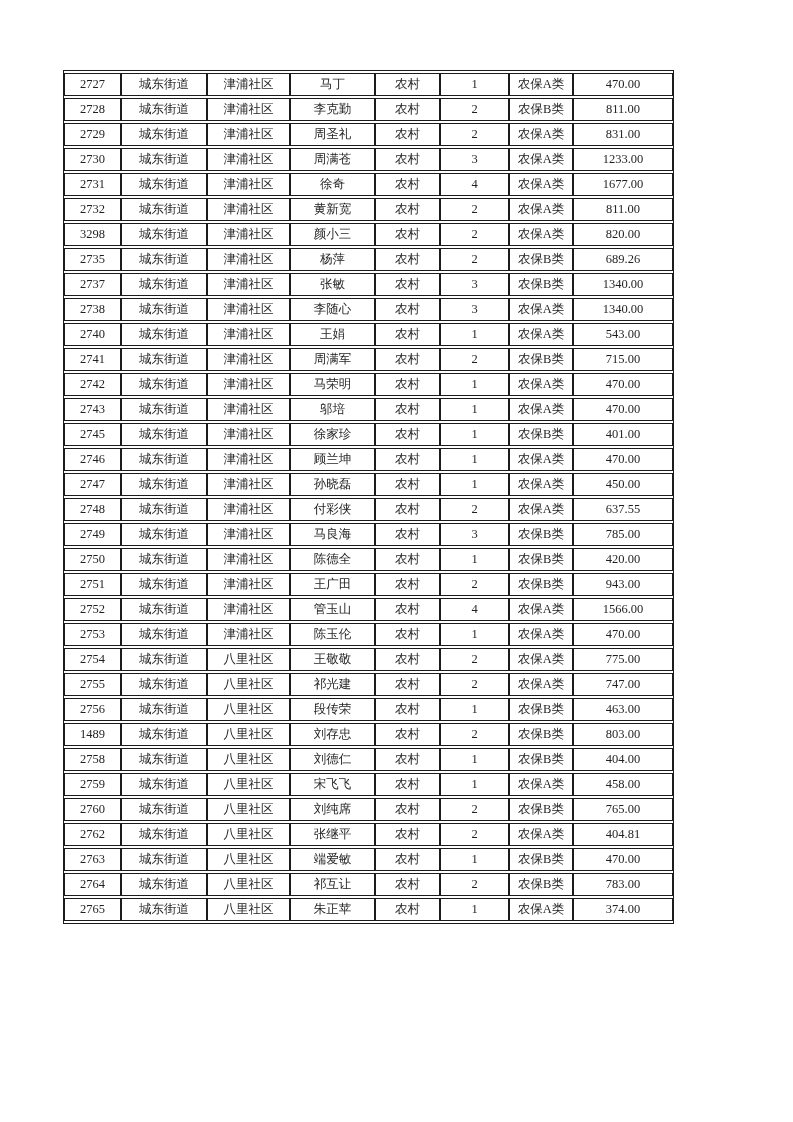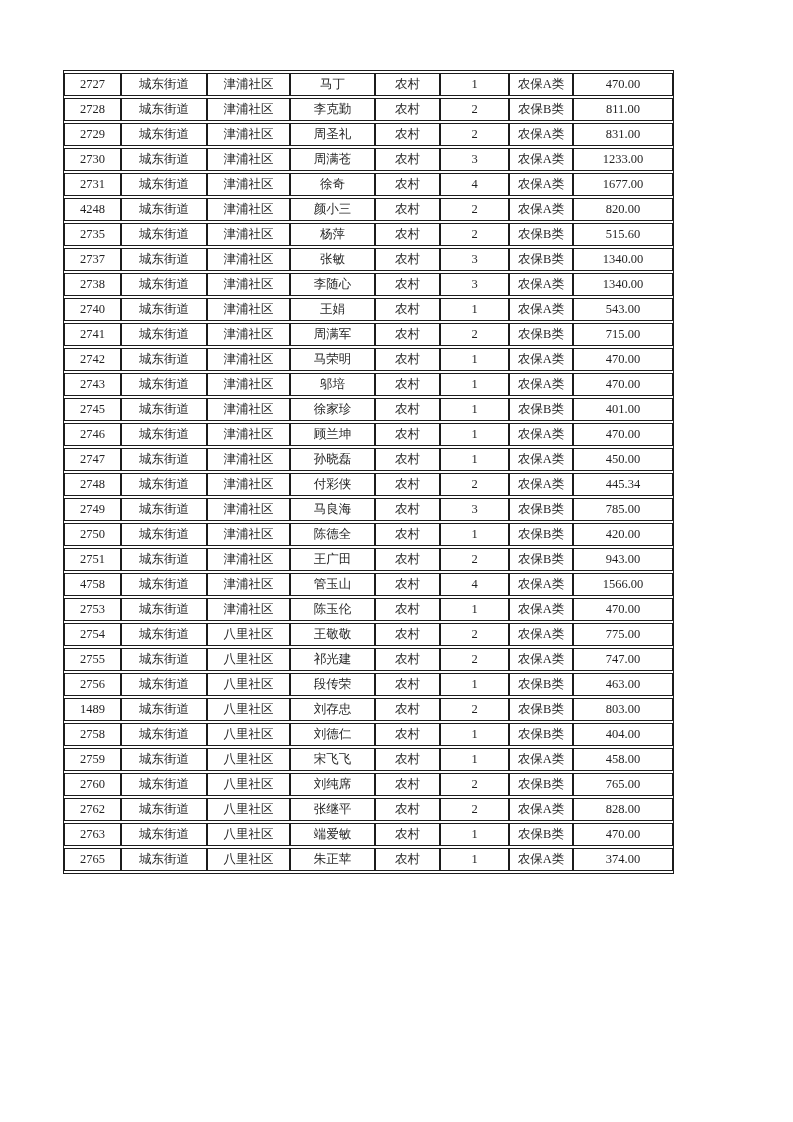"2732" tr { html: none -> <tr> <td>2732</td> <td>城东街道</td> <td>津浦社区</td> <td>黄新宽</td> <td>农村</td> <td>2</td> <td>农保A类</td> <td>811.00</td> </tr> }
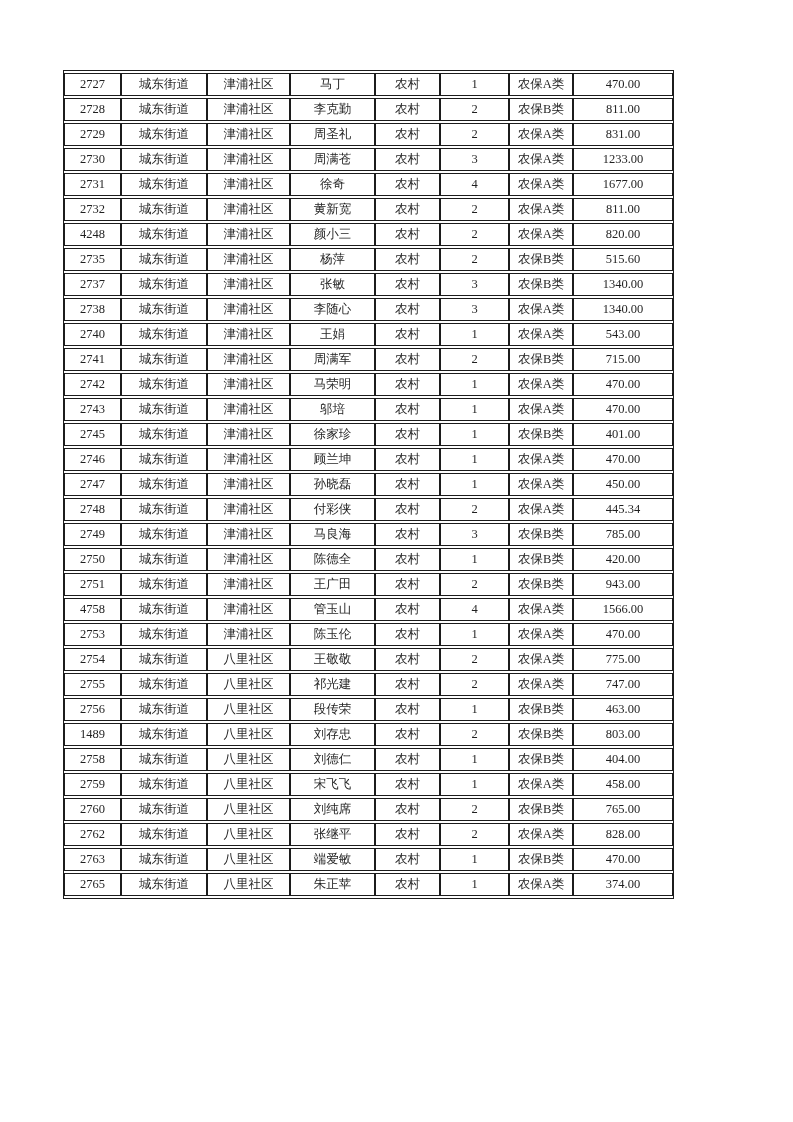"4248" td { text: 4248 -> 3298 }
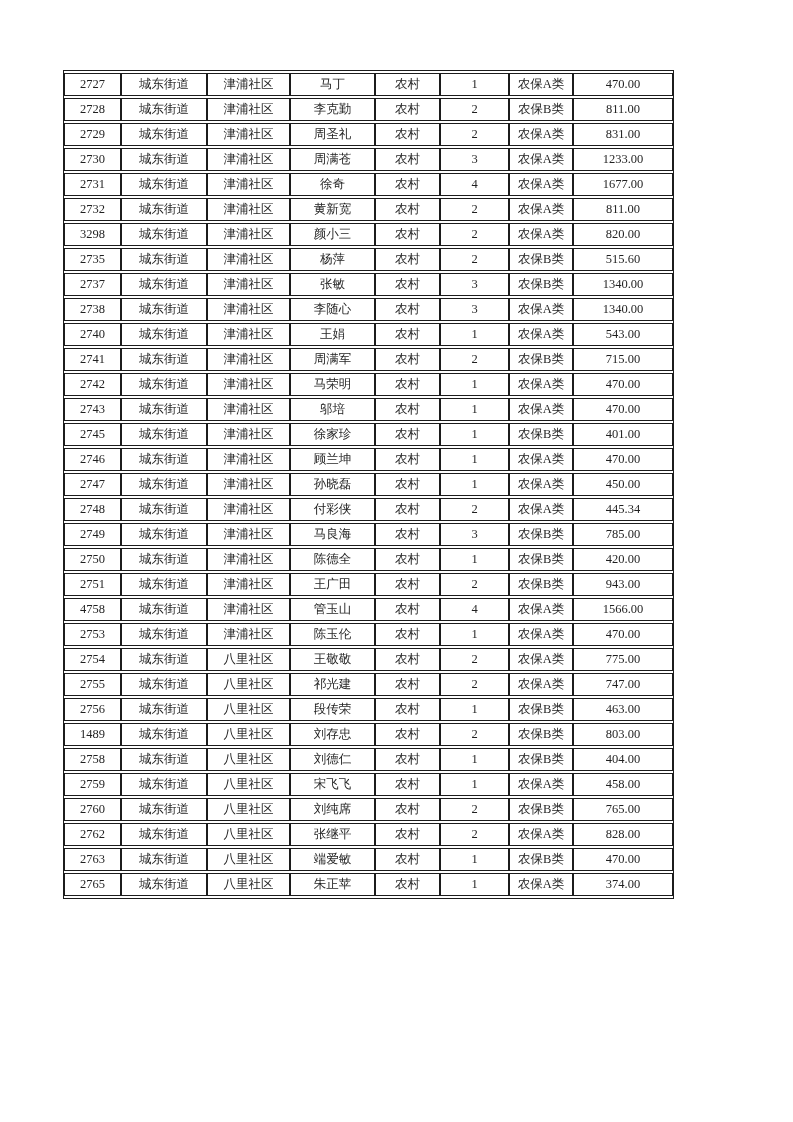"515.60" td { text: 515.60 -> 689.26 }
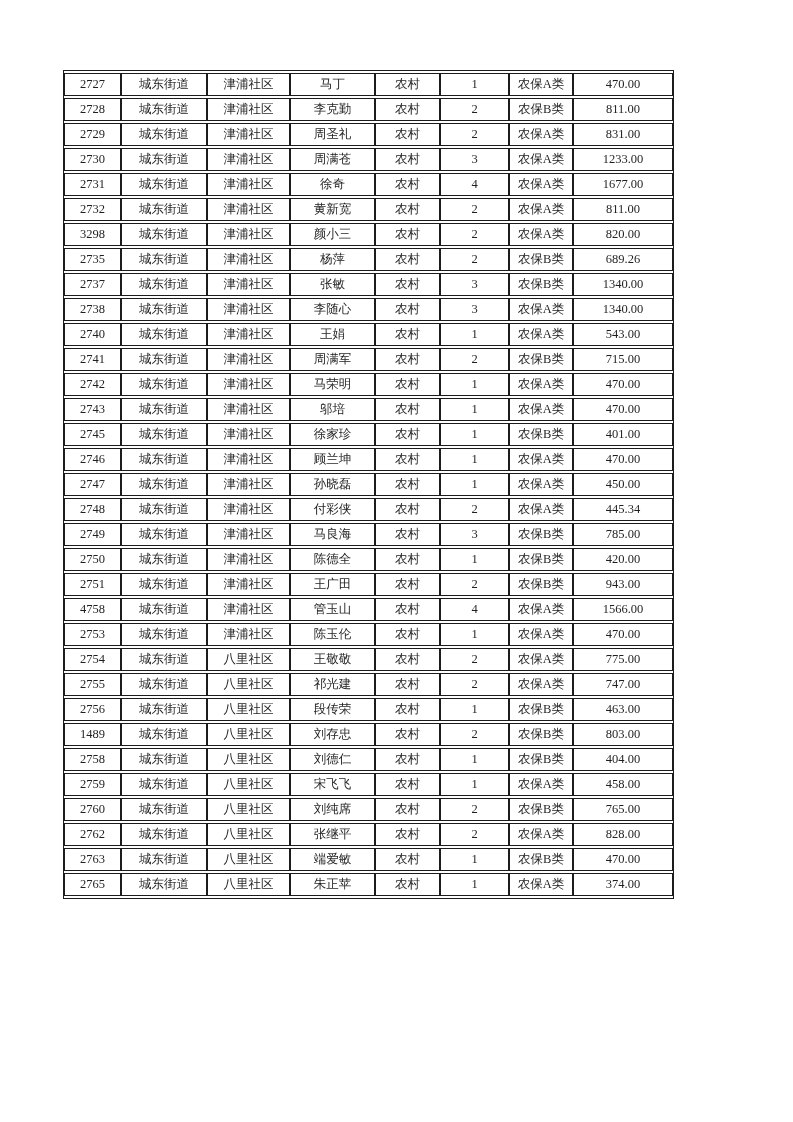"445.34" td { text: 445.34 -> 637.55 }
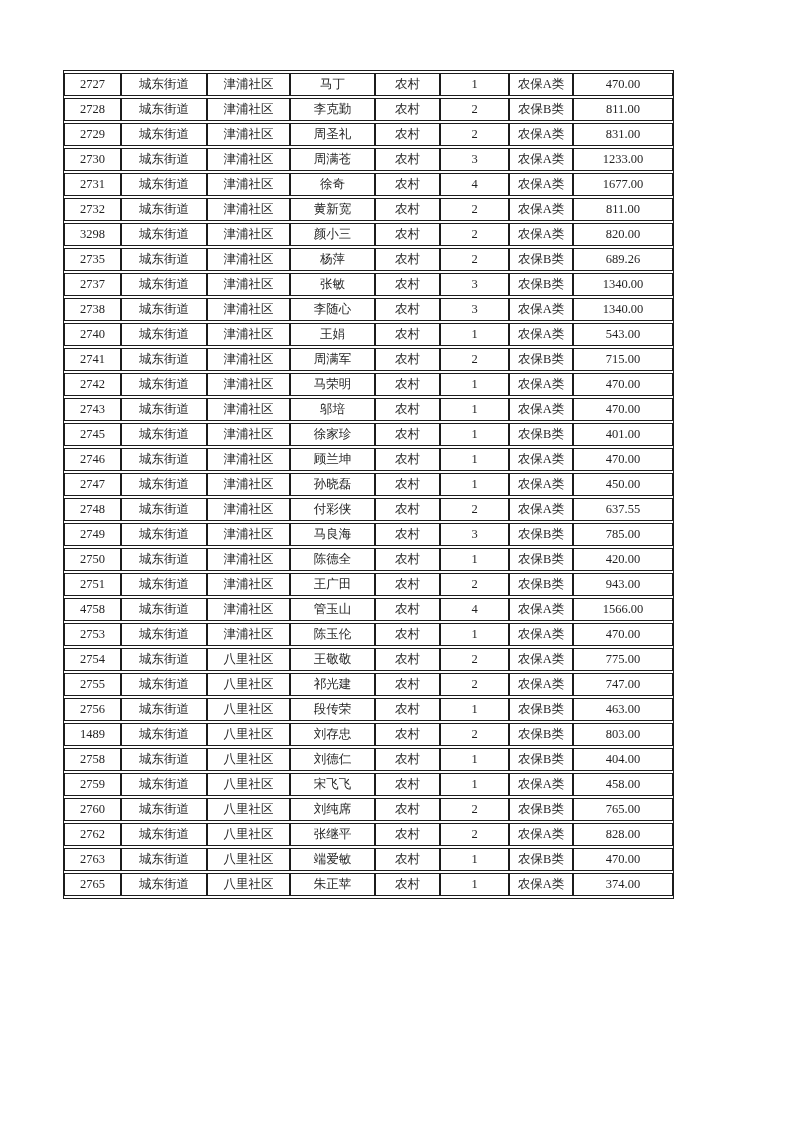"4758" td { text: 4758 -> 2752 }
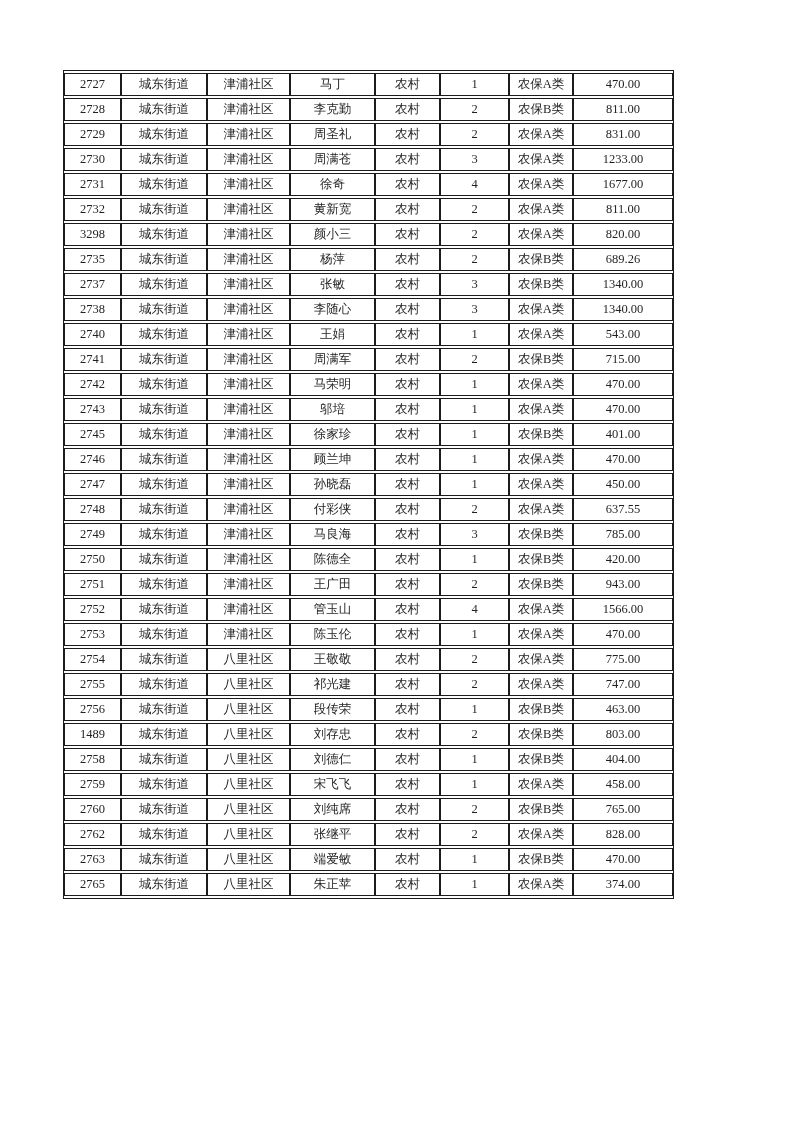"828.00" td { text: 828.00 -> 404.81 }
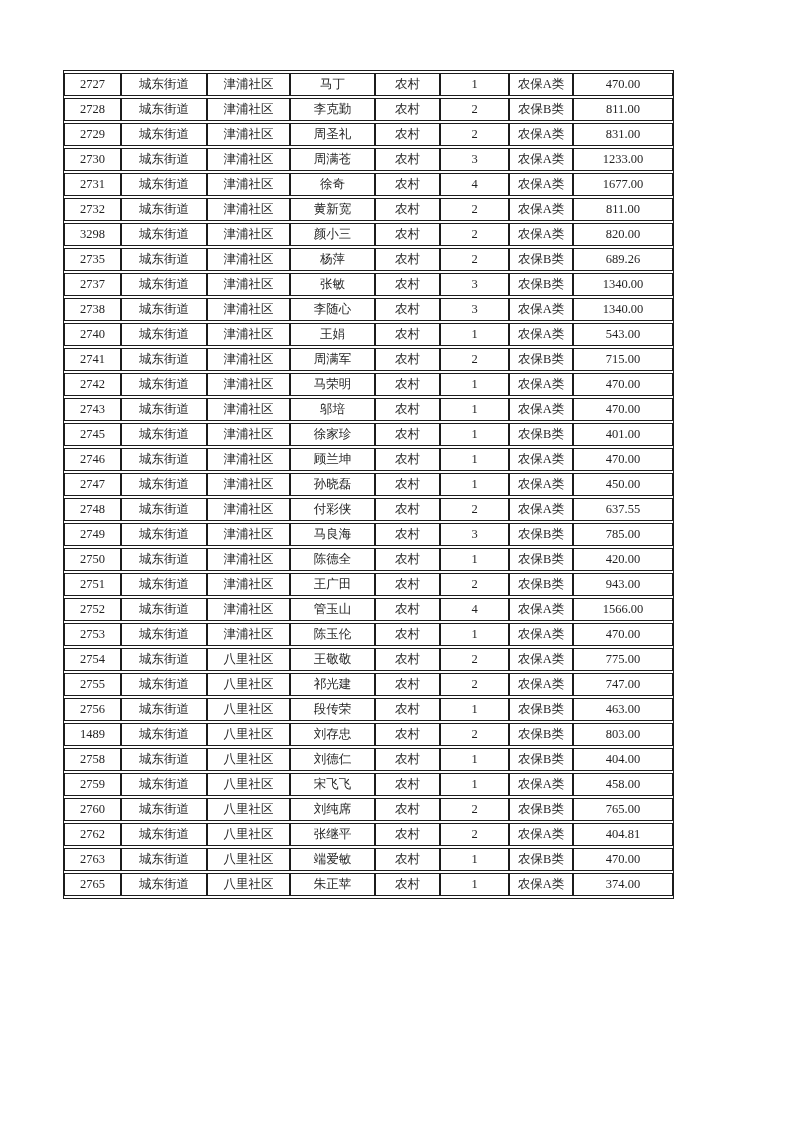"2764" tr { html: none -> <tr> <td>2764</td> <td>城东街道</td> <td>八里社区</td> <td>祁互让</td> <td>农村</td> <td>2</td> <td>农保B类</td> <td>783.00</td> </tr> }
